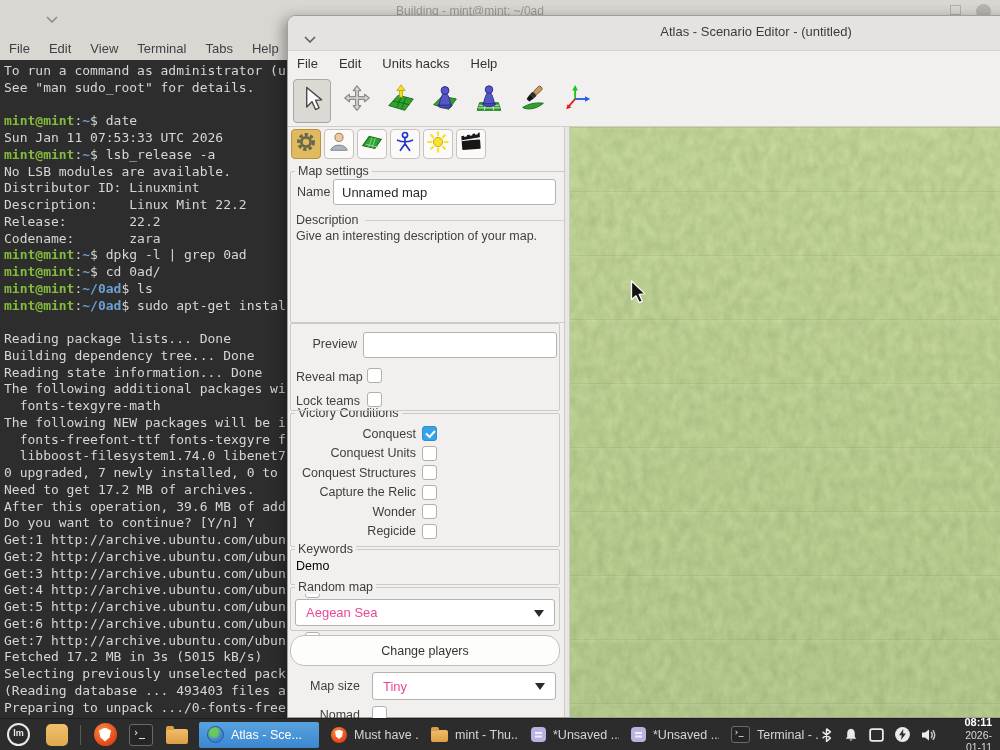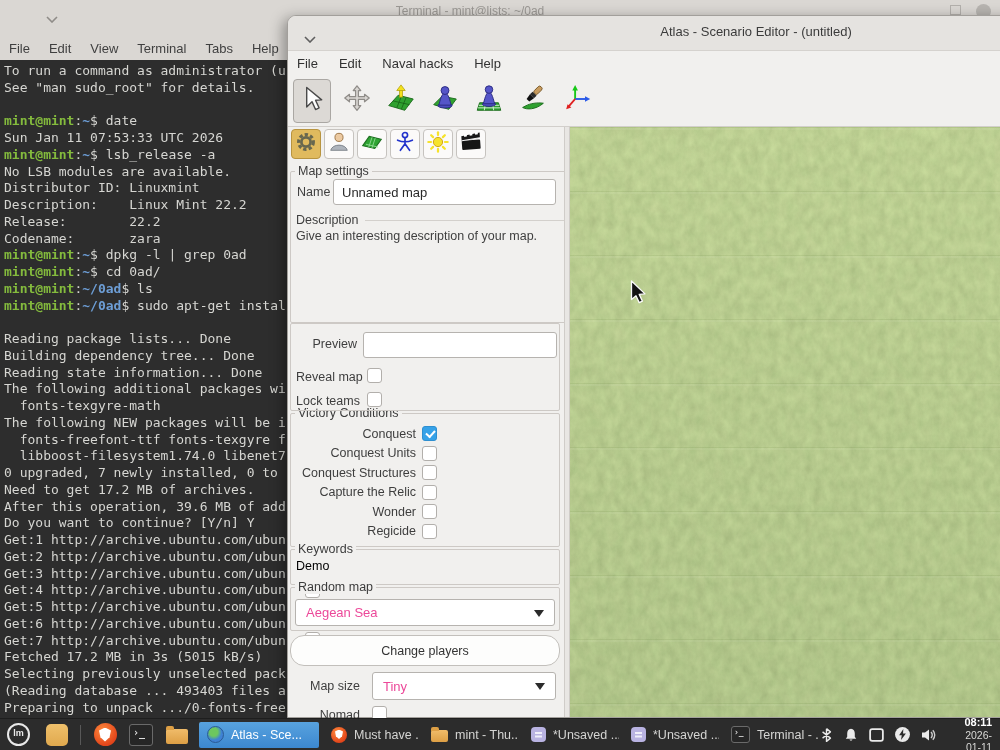"Terminal - mint@lists: ~/0ad" div.t-title { text: Terminal - mint@lists -> Building - mint@mint }
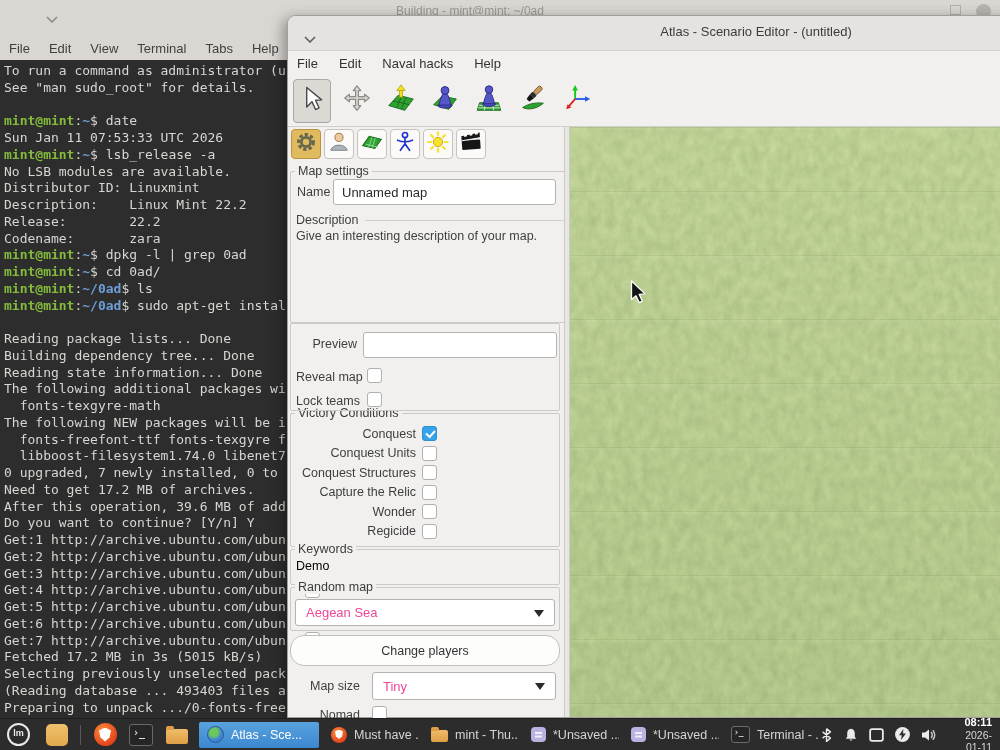"Naval hacks" span.menu-item { text: Naval -> Units }
